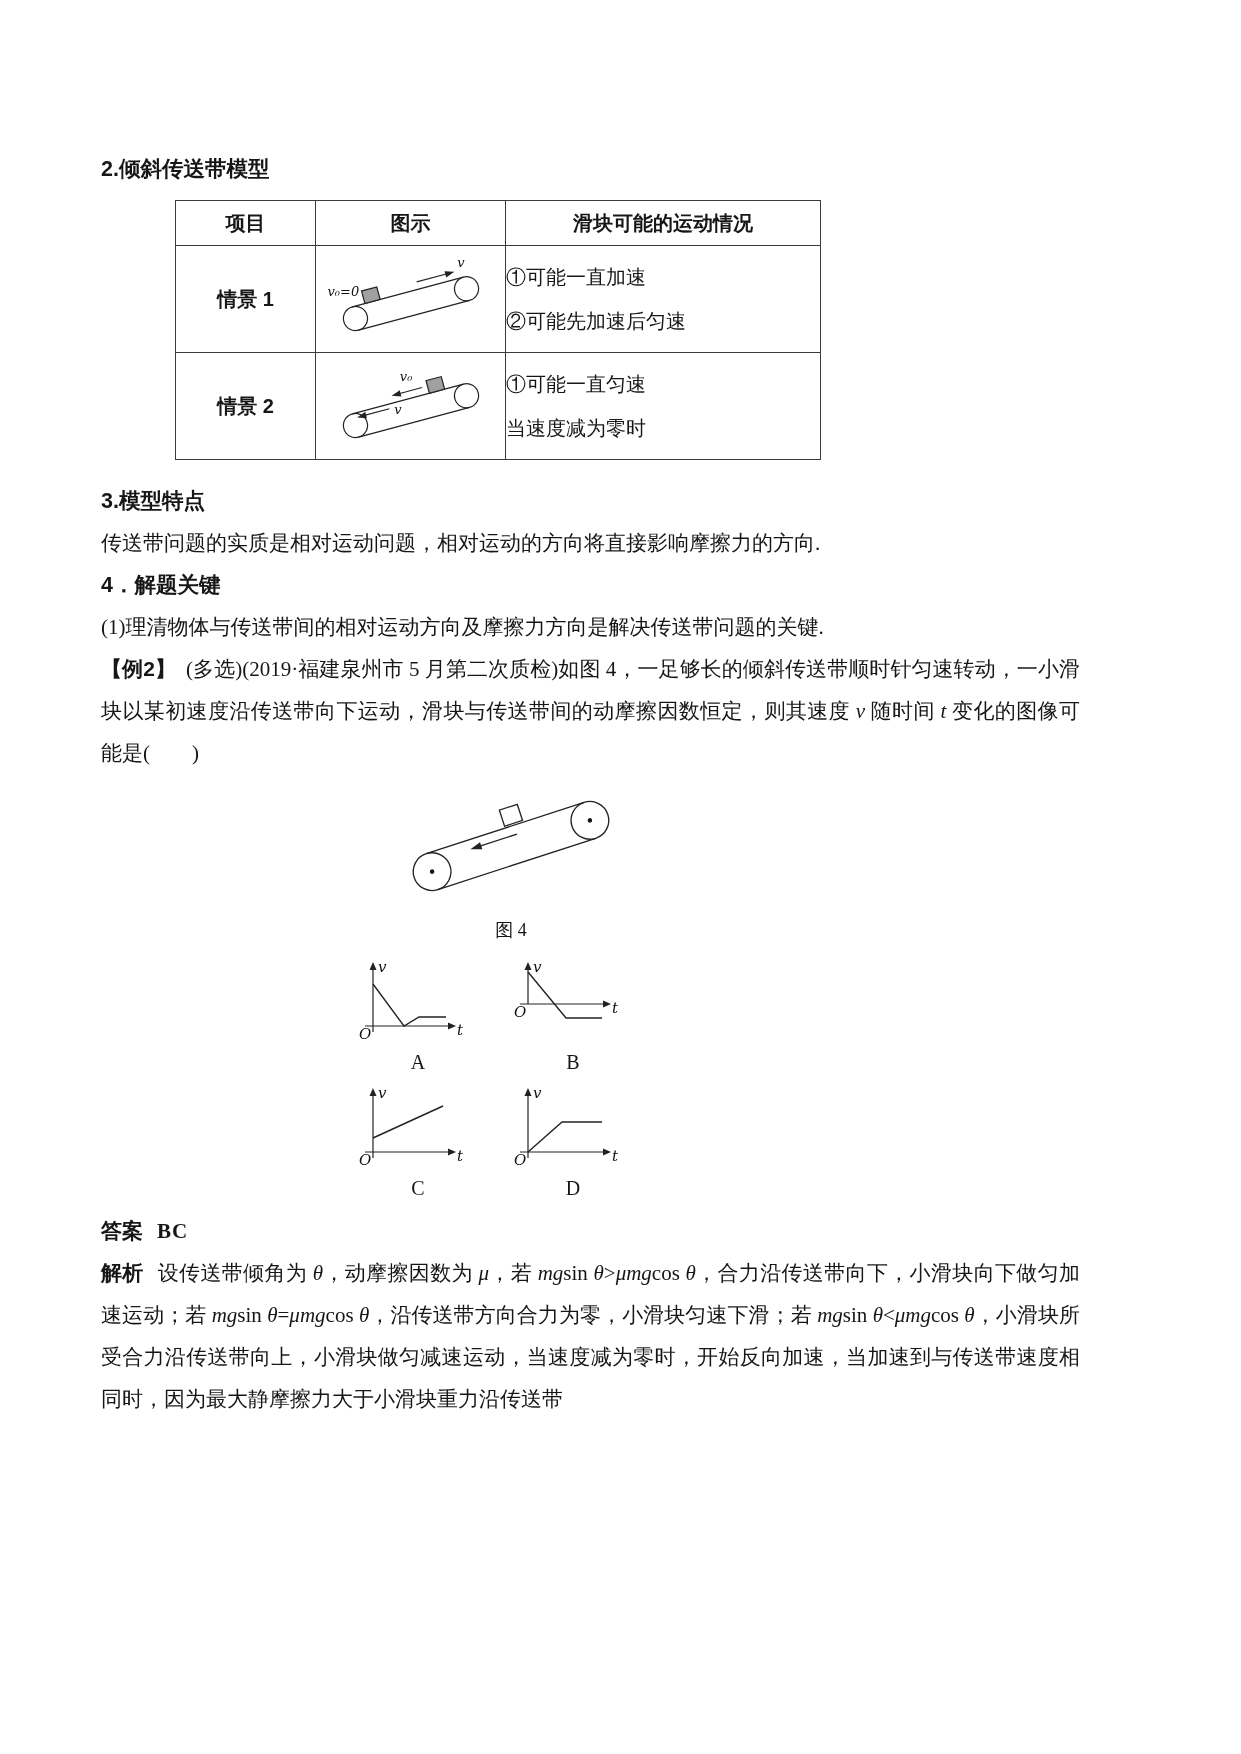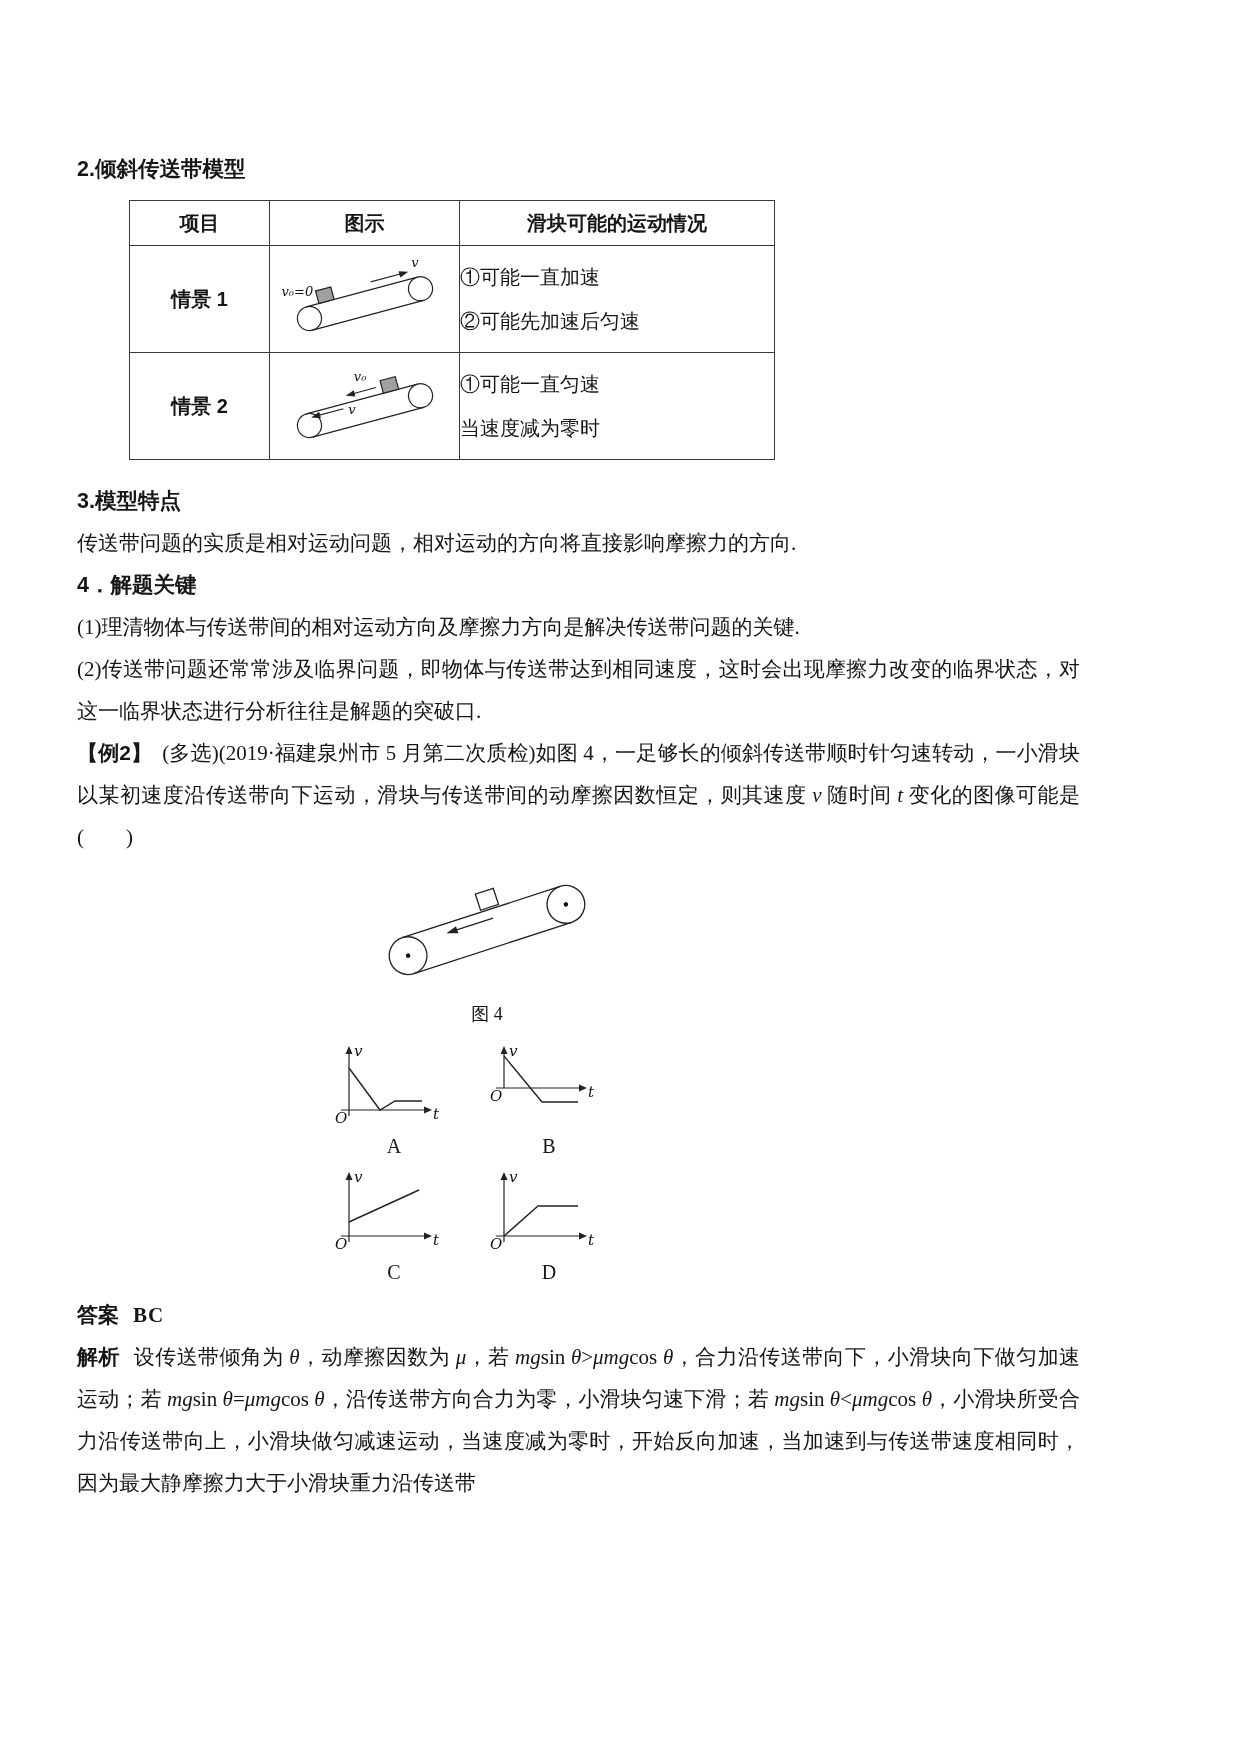"2.倾斜传送带模型" .page { padding: 148px 161px 0 77px -> 148px 161px 0 101px }
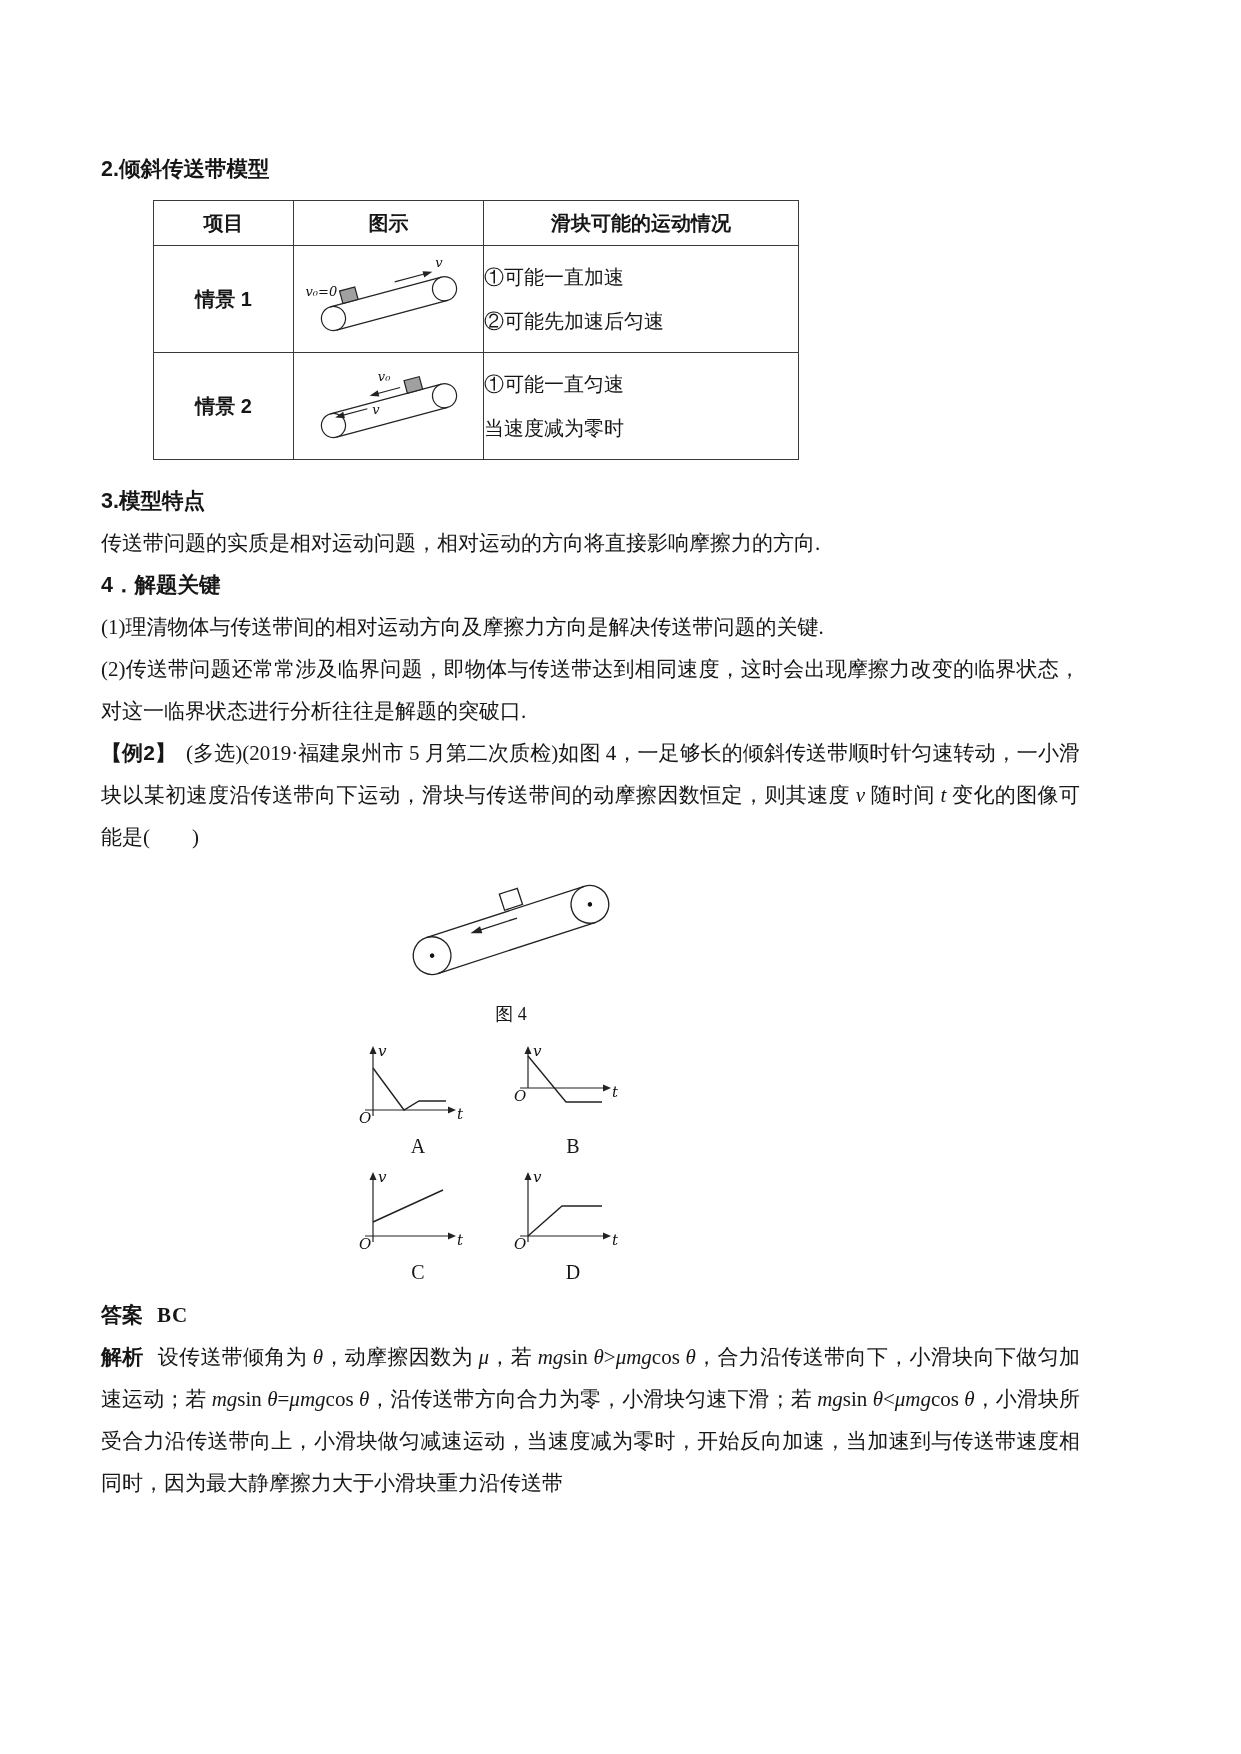"项目" table.model-table { margin: 10px 0 20px 52px -> 10px 0 20px 74px }
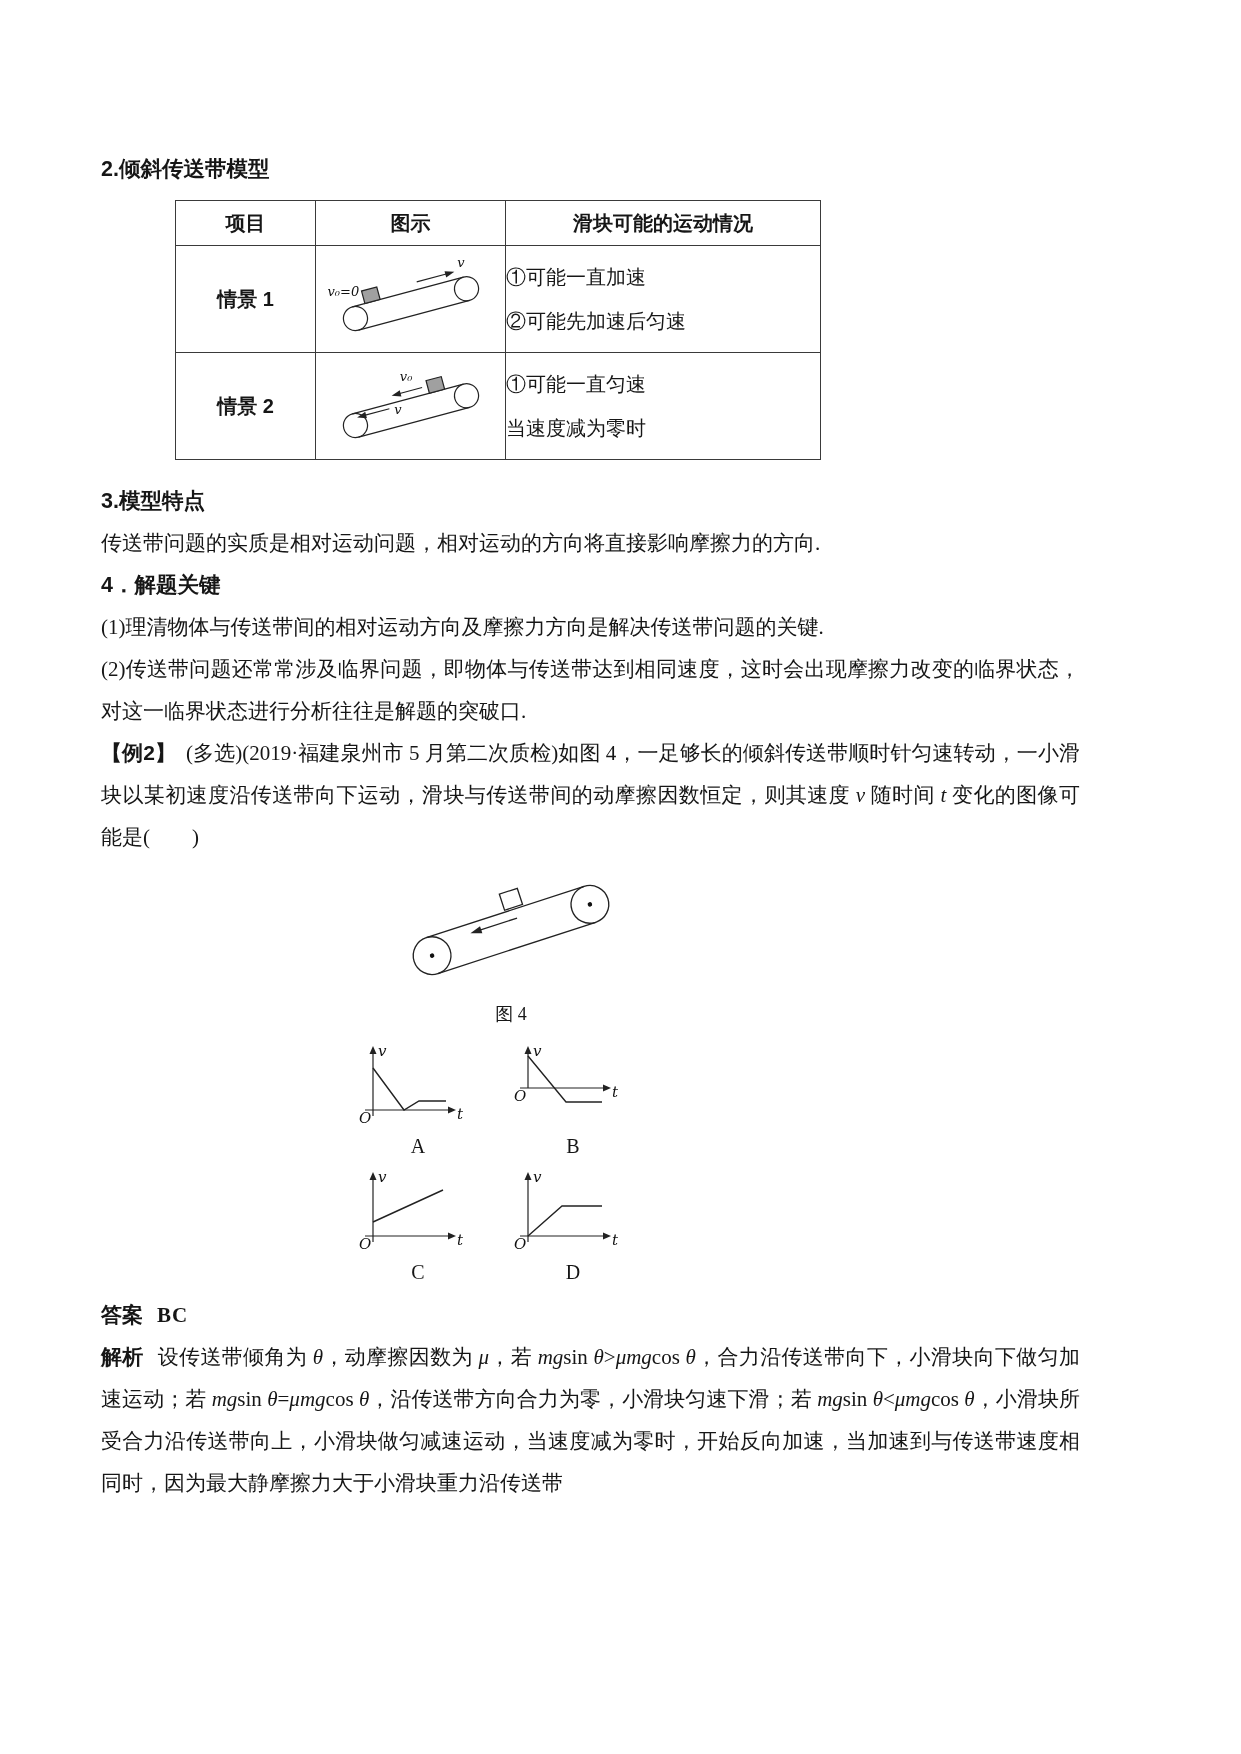"(2)传送带问题还常常涉及临界问题，即物体与传送带达到相同速度，这时会出现摩擦力" p.body { html: <p>(2)传送带问题还常常涉及临界问题，即物体与传送带达到相同速度，这时会出现摩擦力改变的临界状态，对这一临界状态进行分析往往是解题的突破口.</p> -> none }
